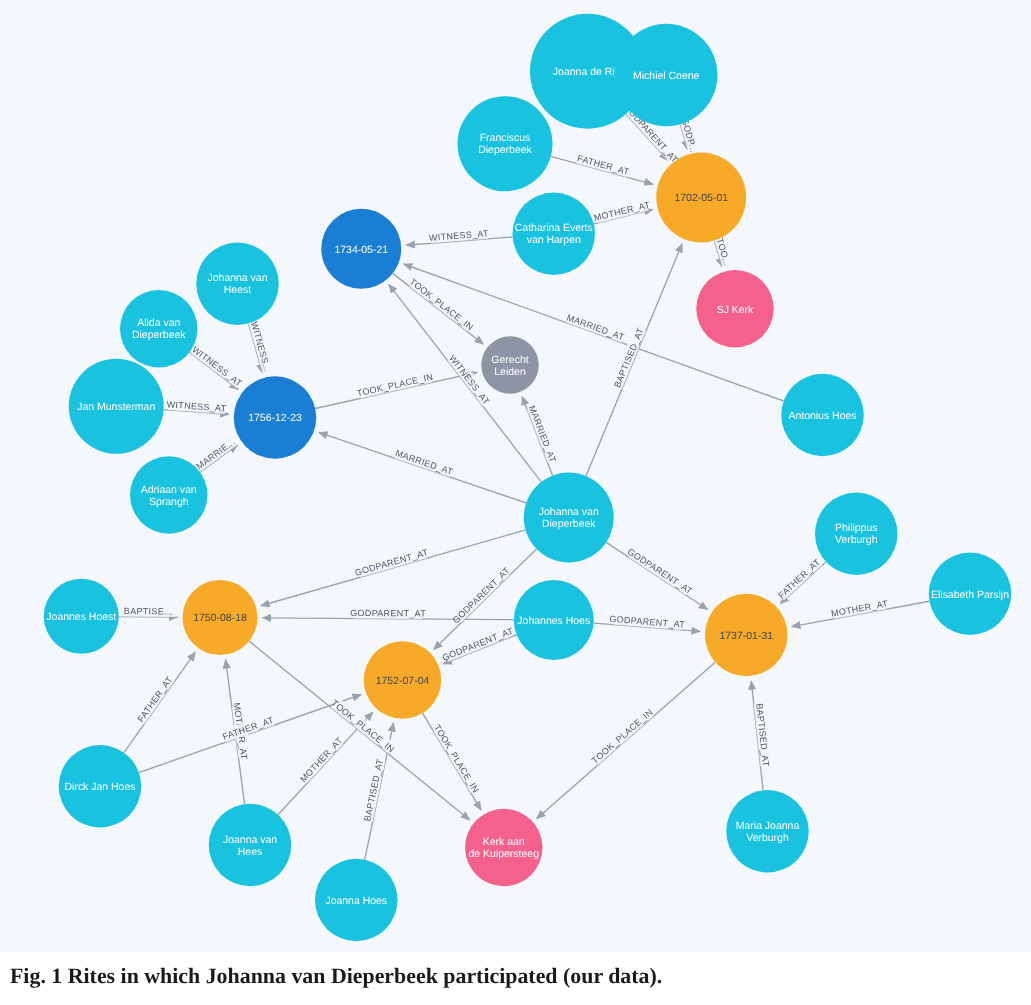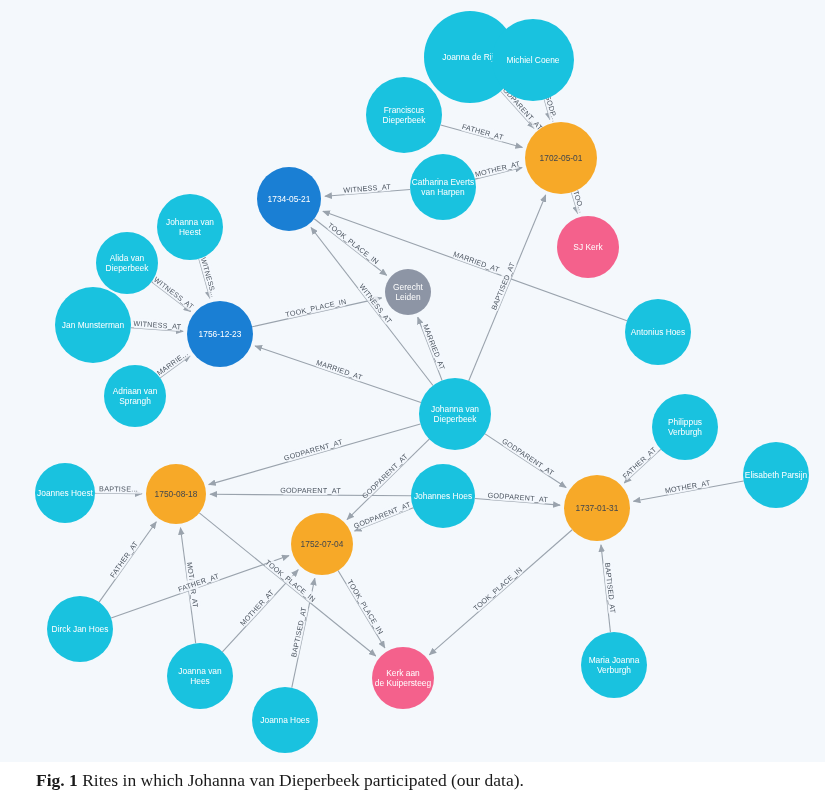"Fig. 1" #caption .cap-label { margin-left: 28px -> none }
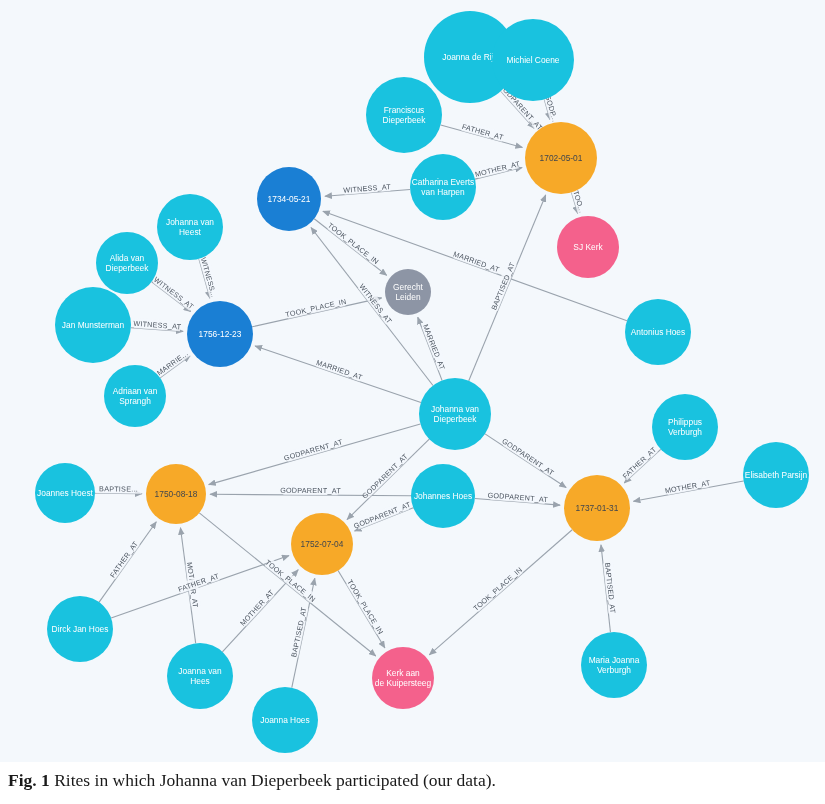"Rites in which Johanna van" #caption .cap-body { font-weight: normal -> bold }
